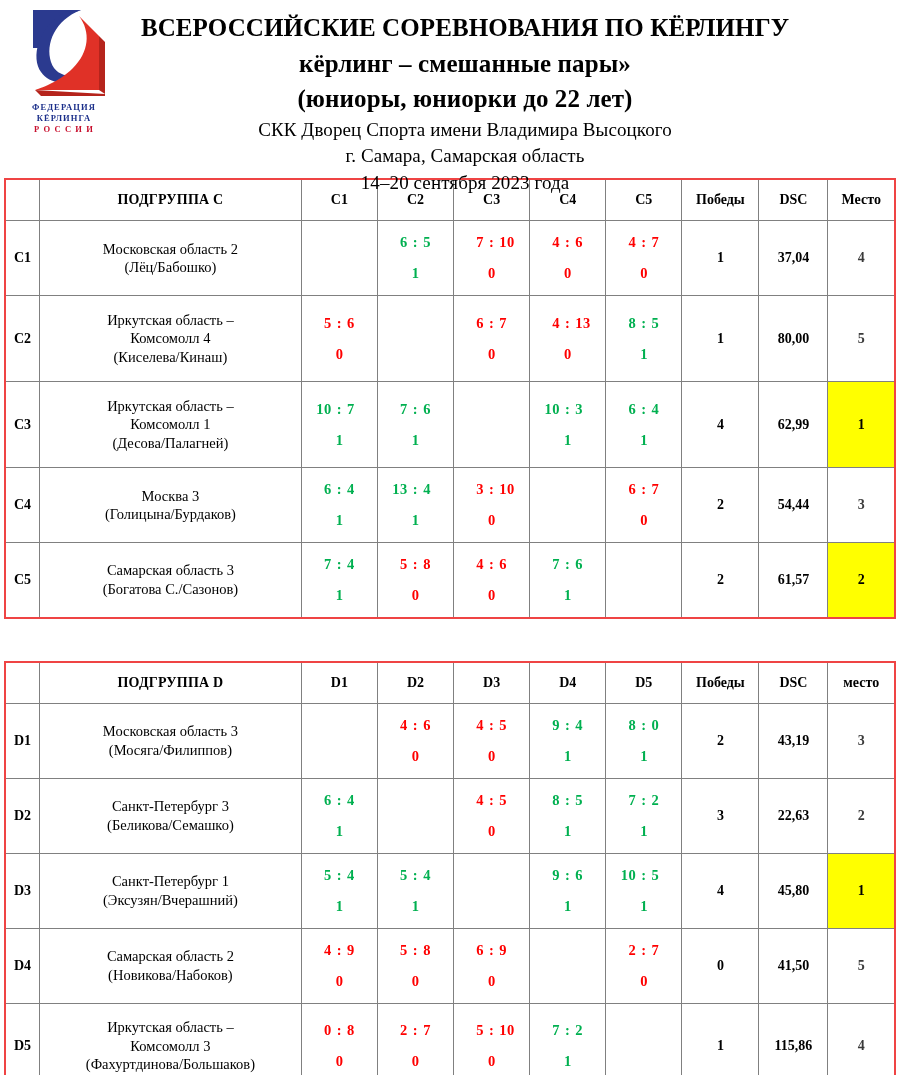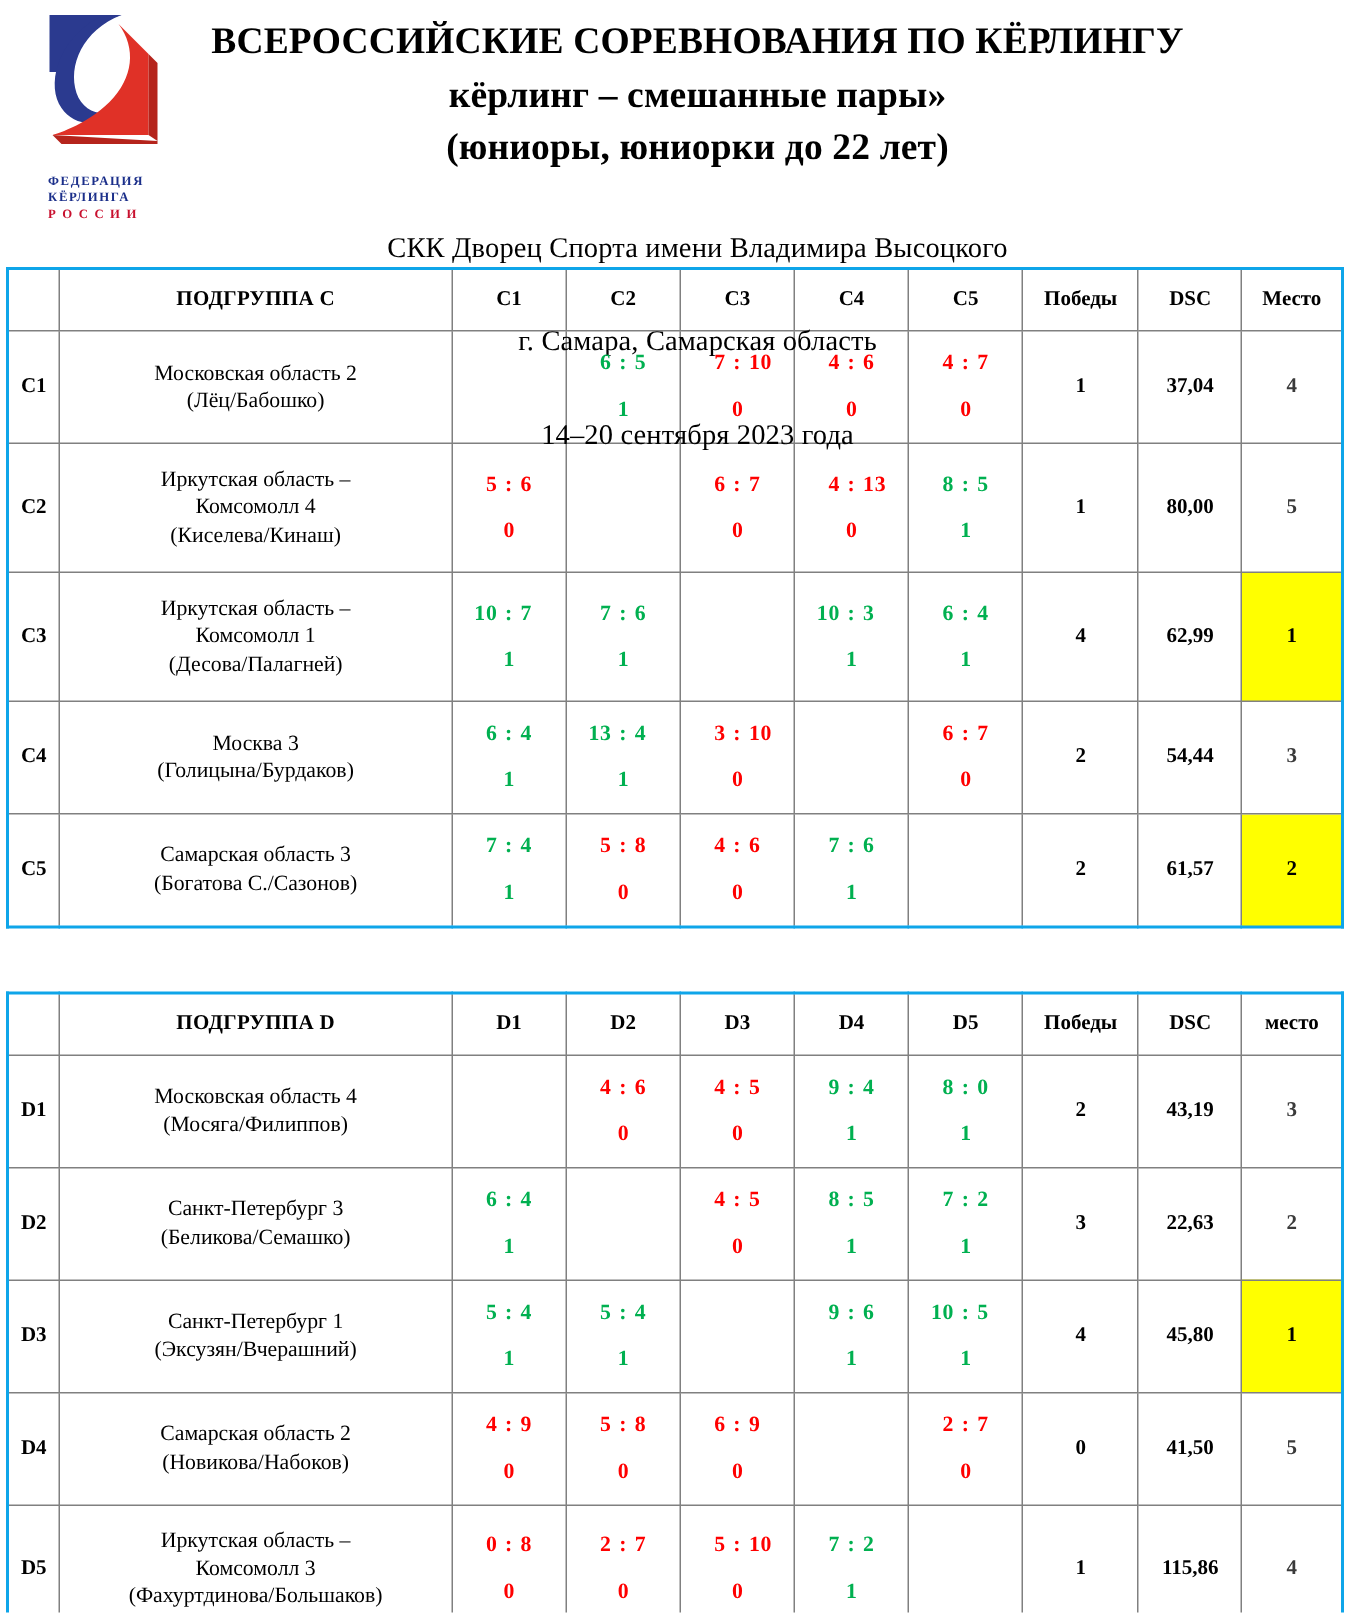"ФЕДЕРАЦИЯ" .logo-text { margin-top: 13px -> 0; text-align: none -> center }
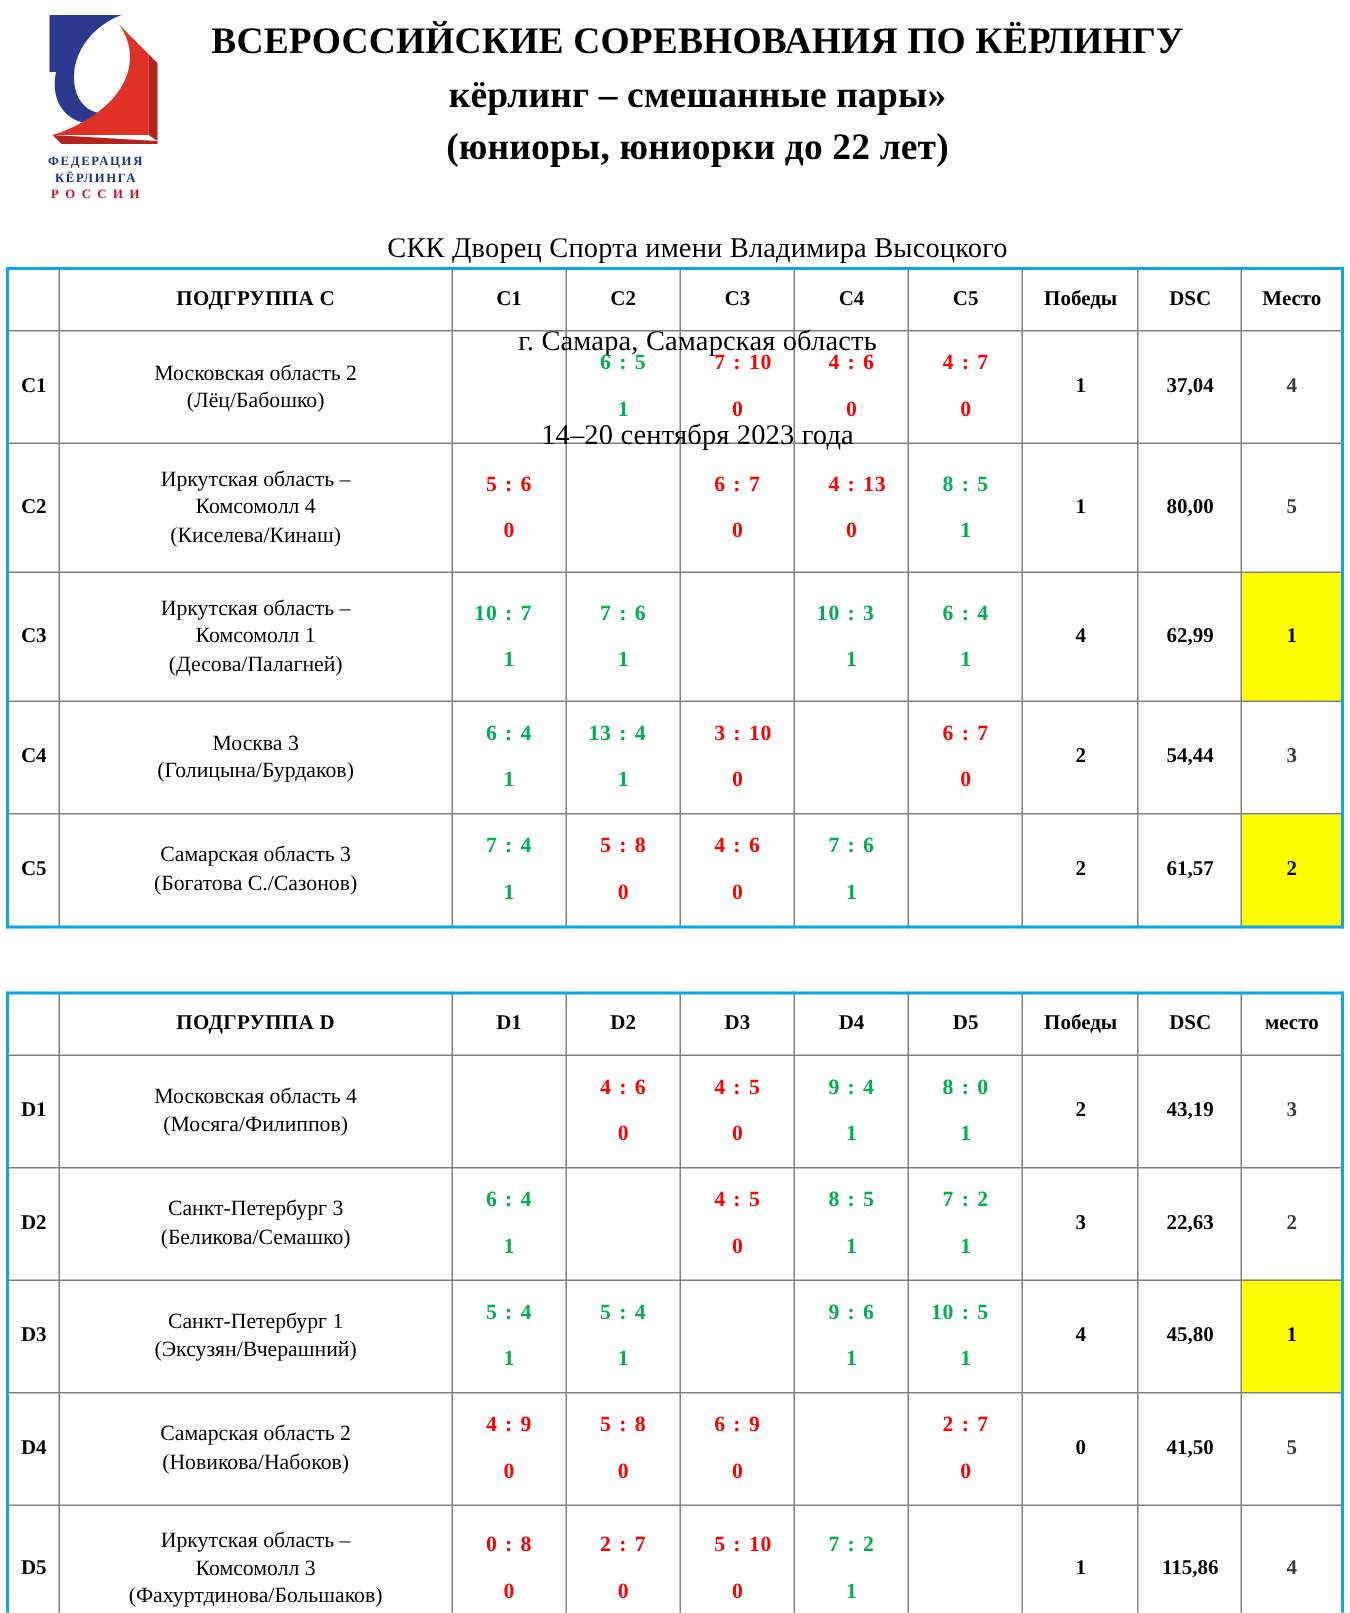"СКК Дворец Спорта имени Владимира" .title-sub { margin-top: 36px -> none }
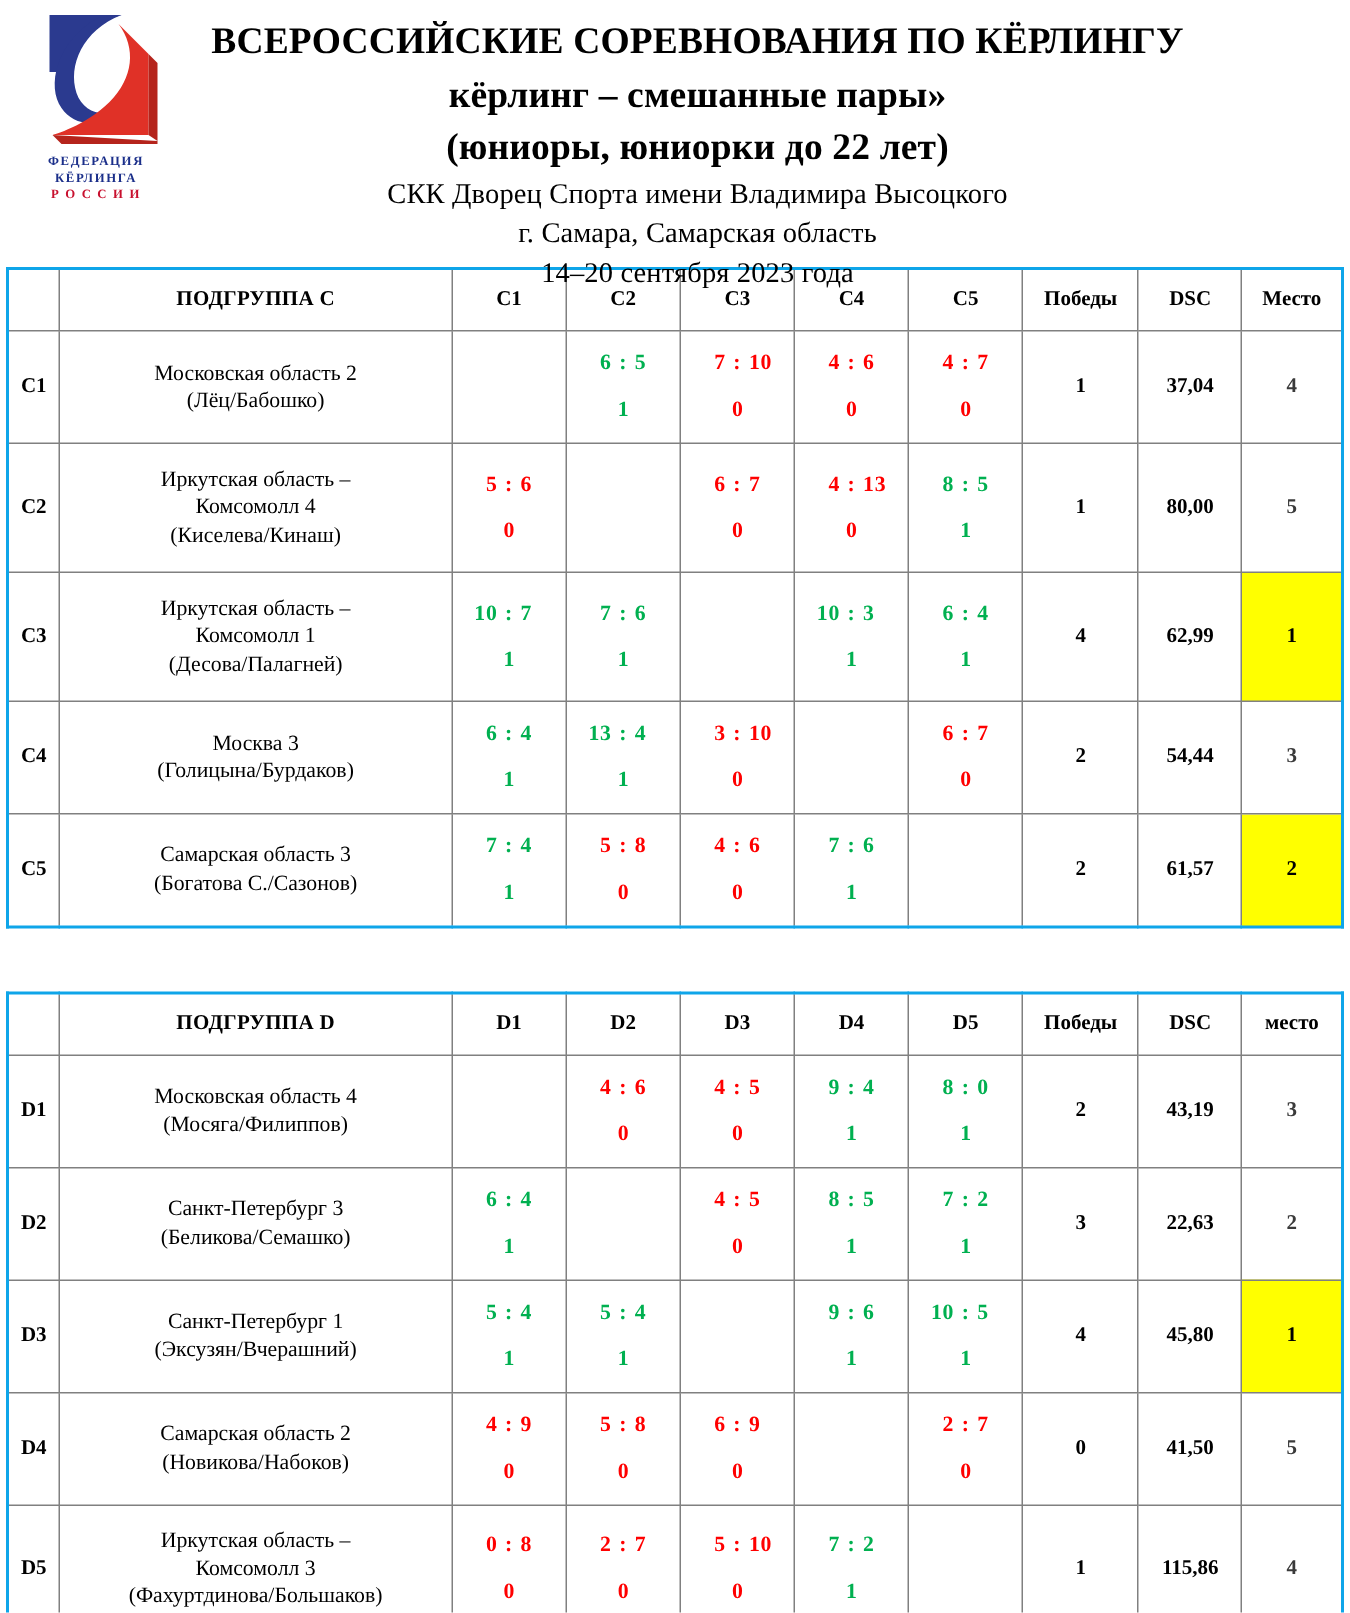"ПОДГРУППА С" table.grid { border: 2px solid #0ea5e9 -> 2px solid #ef4444 }
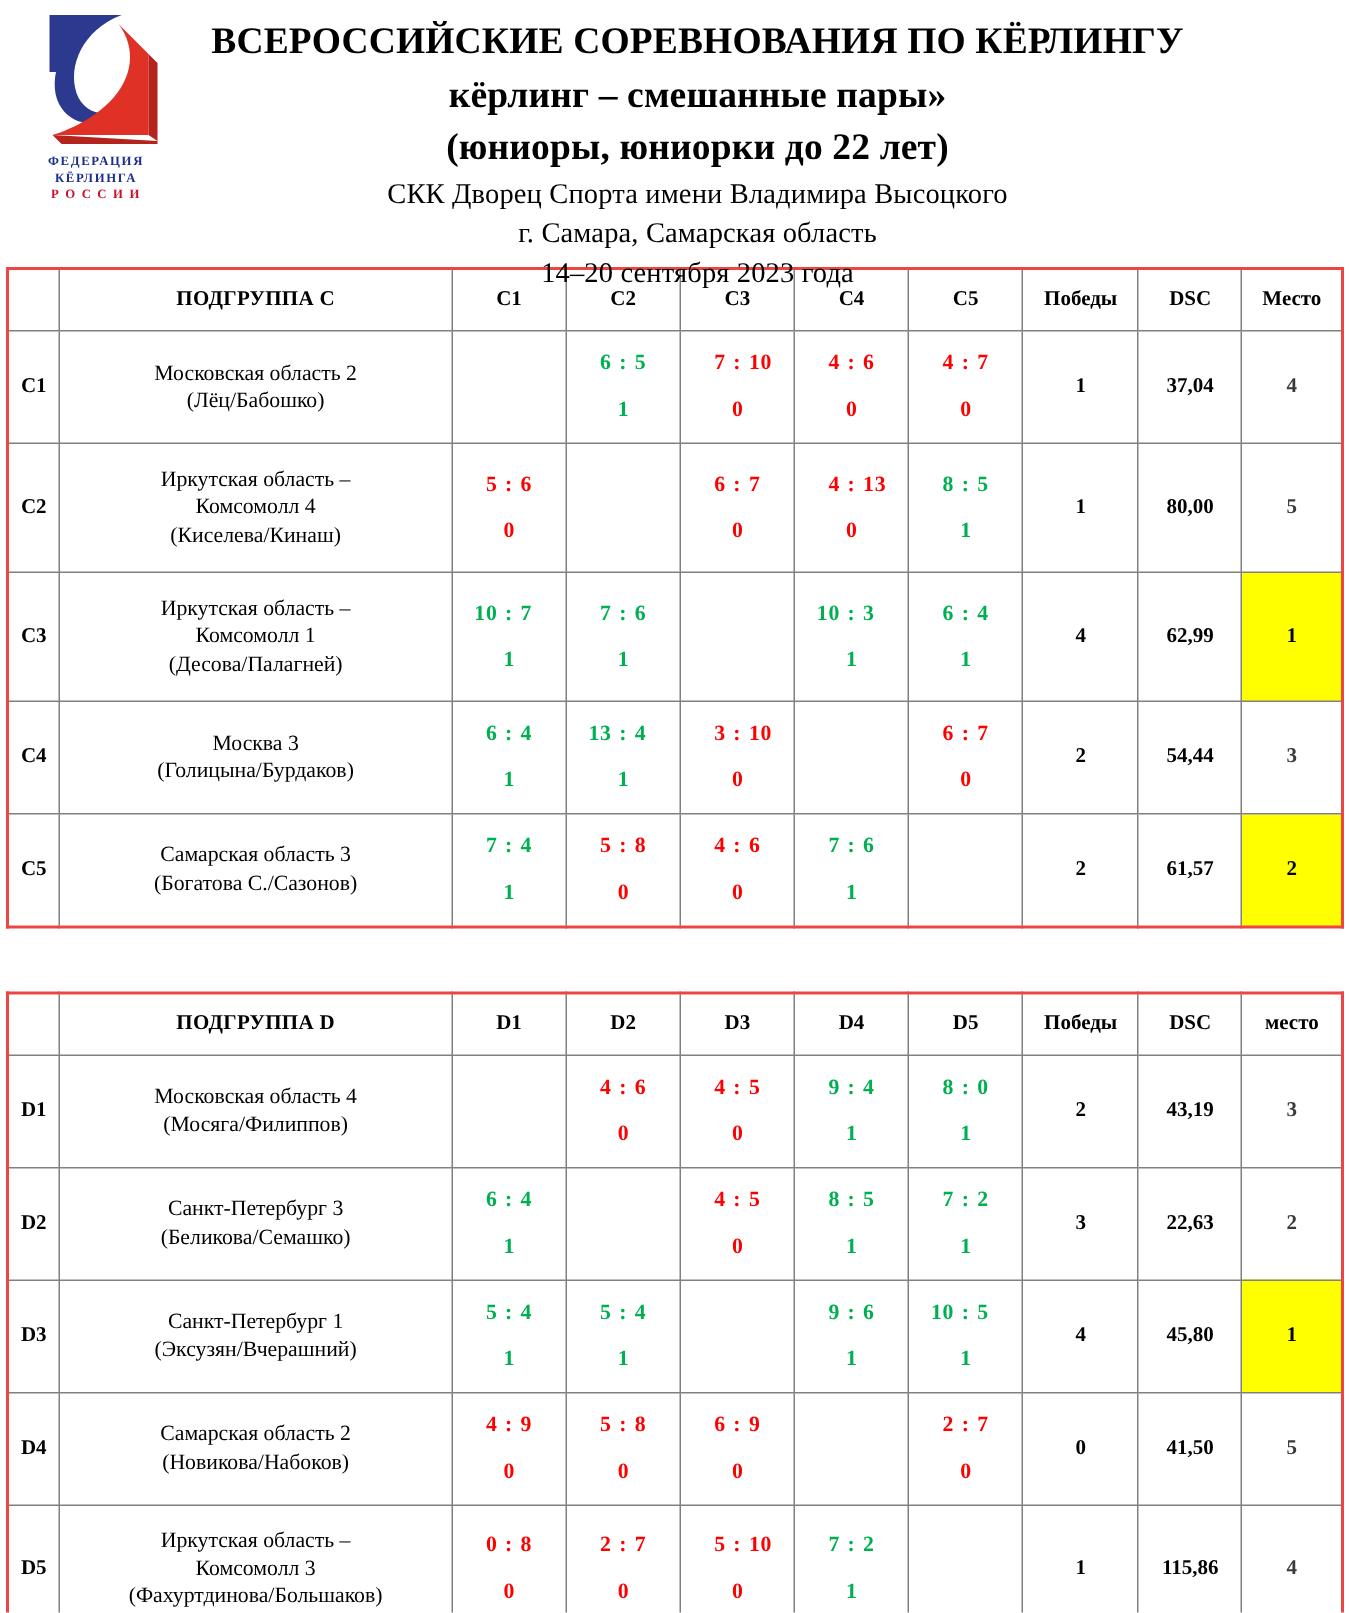"Московская область 4" div.team-name { text: 4 -> 3 }
